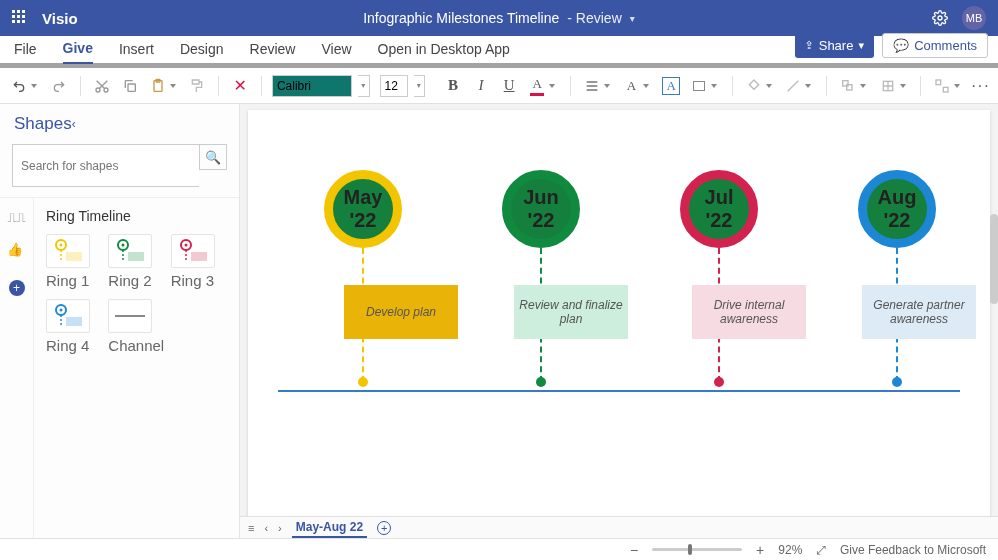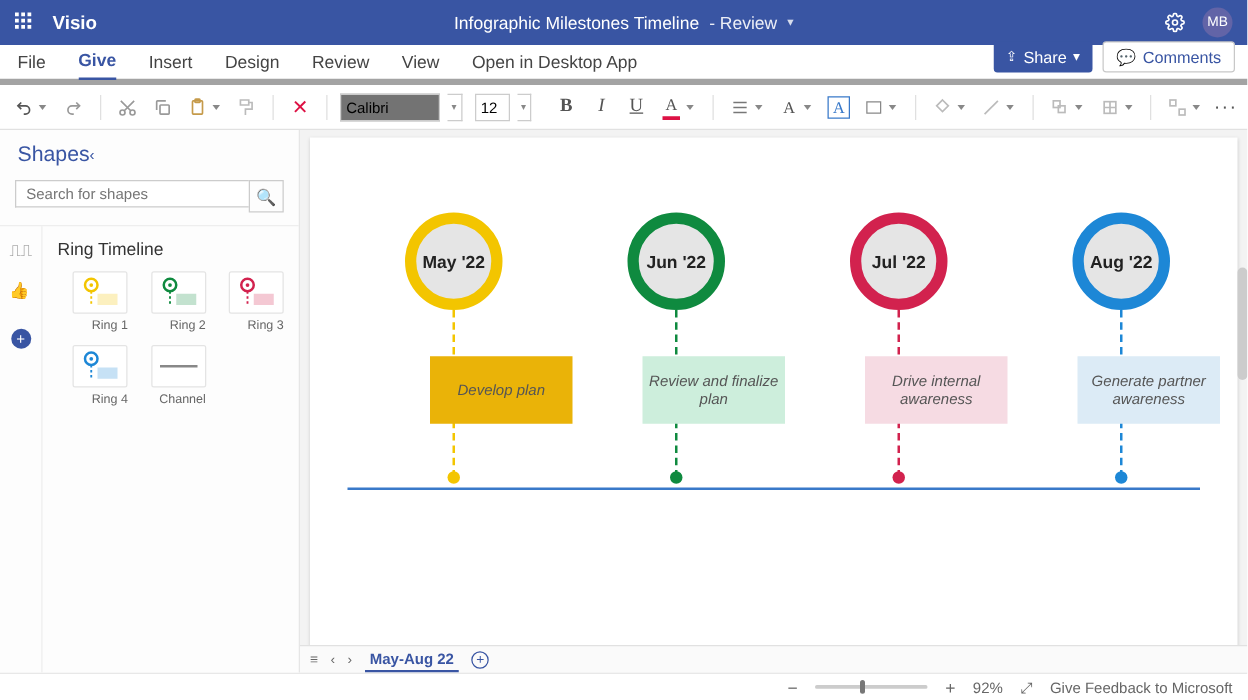"Calibri" .ribbon input.font { background: #737373 -> #0f766e }
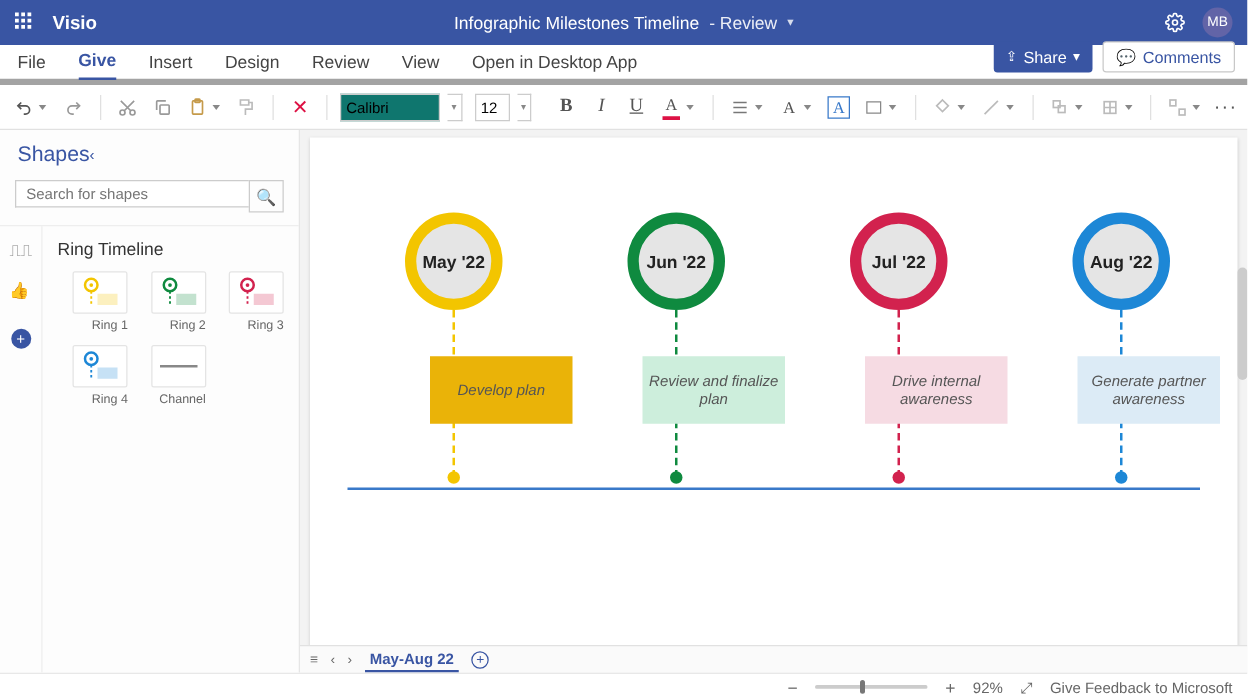"Search for shapes" .shapes-search input { height: 22px -> 43px }
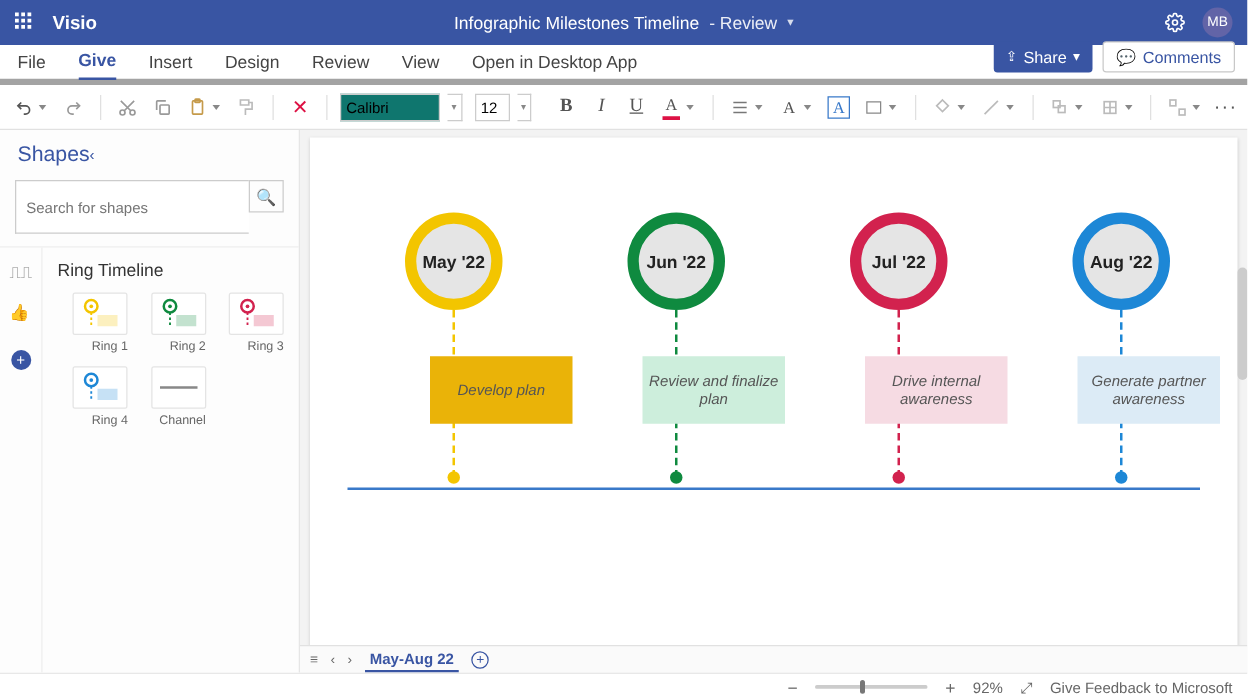"May '22" .ring { background: #e5e5e5 -> #15803d; font-size: 14px -> 20px }
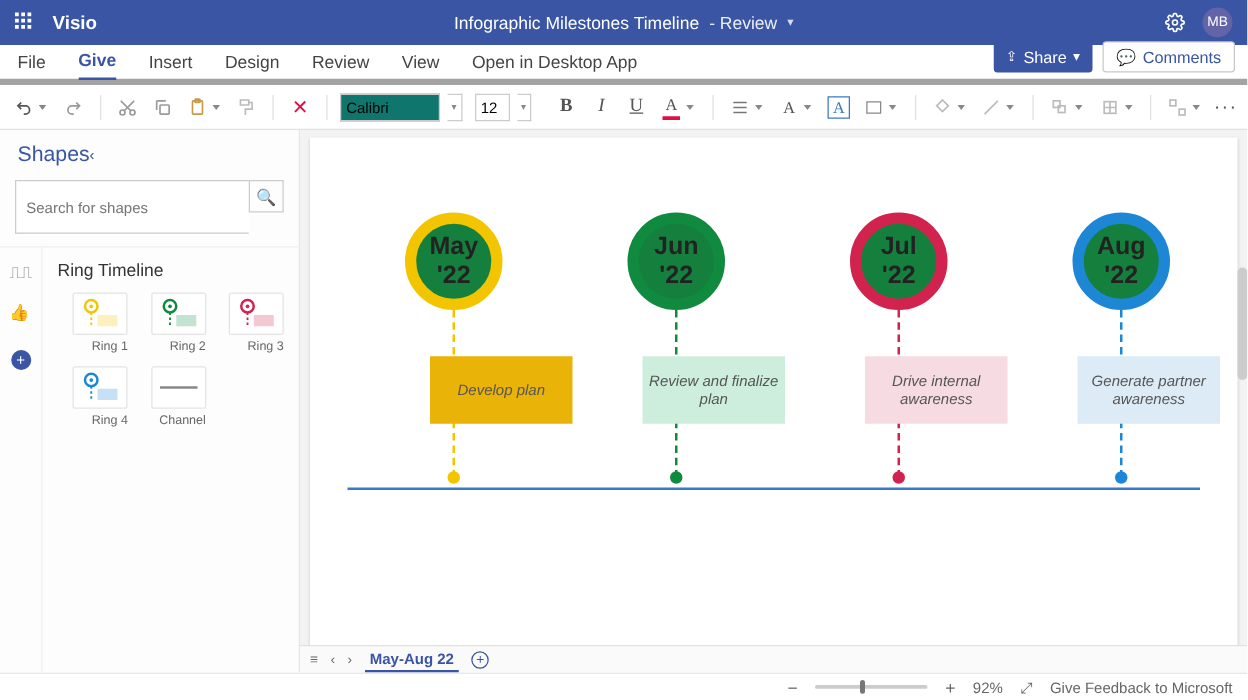"Ring 1" .shape-cell { align-items: flex-end -> flex-start; font-size: 10px -> 15px }
